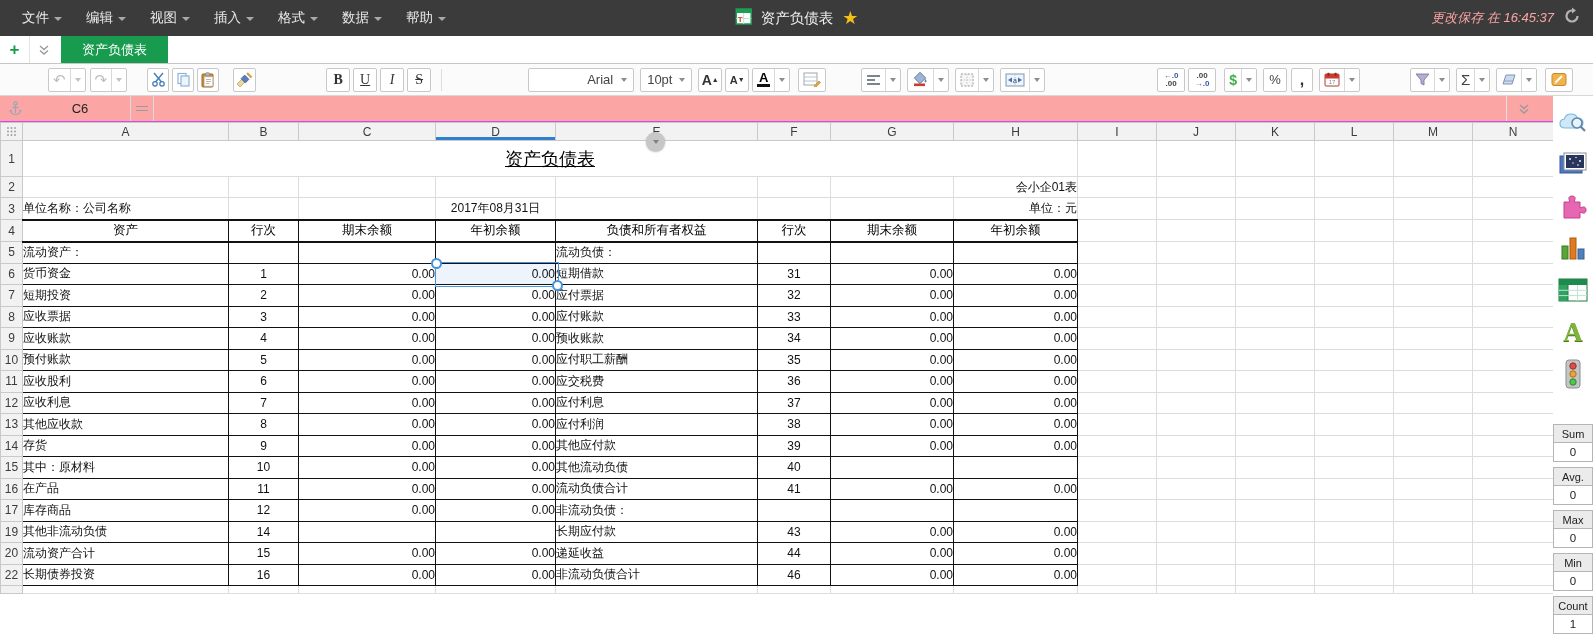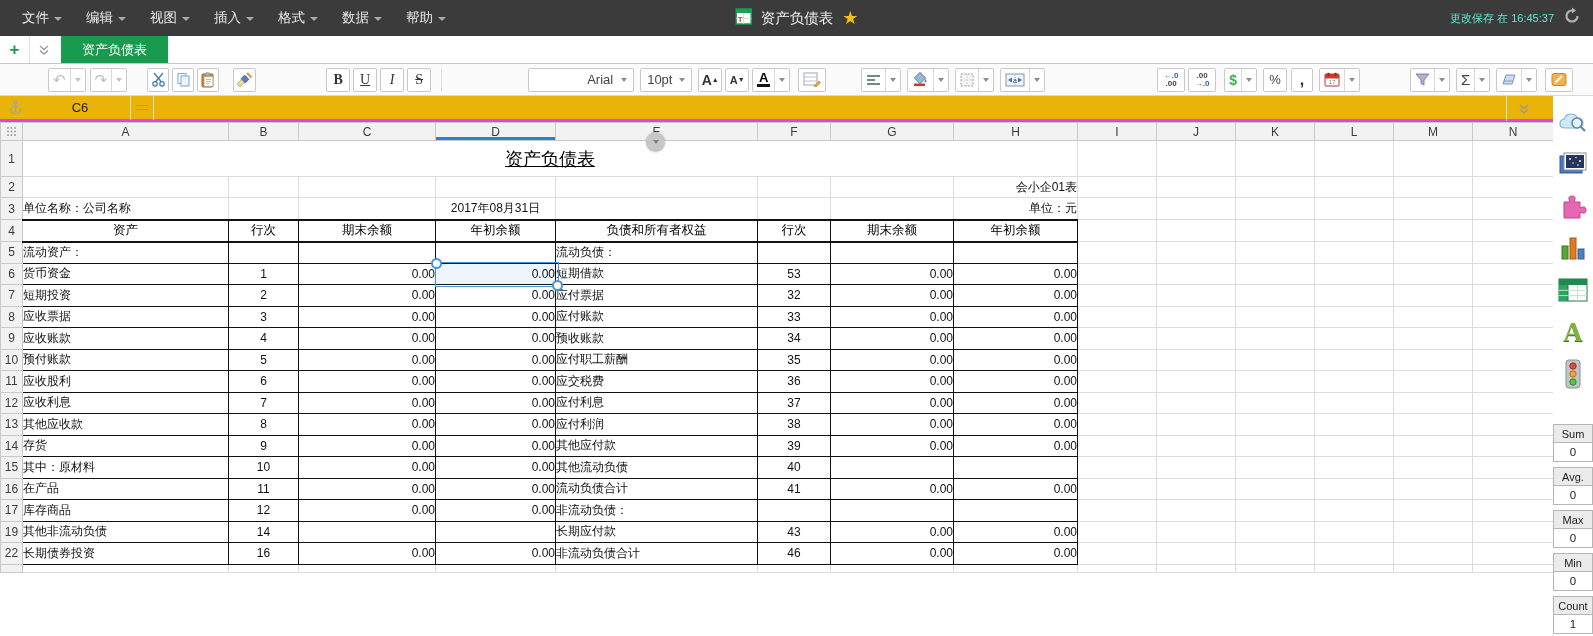"更改保存 在 16:45:37" .mb-status { color: #5eead4 -> #fca5a5; font-size: 11px -> 13px; font-style: none -> italic }
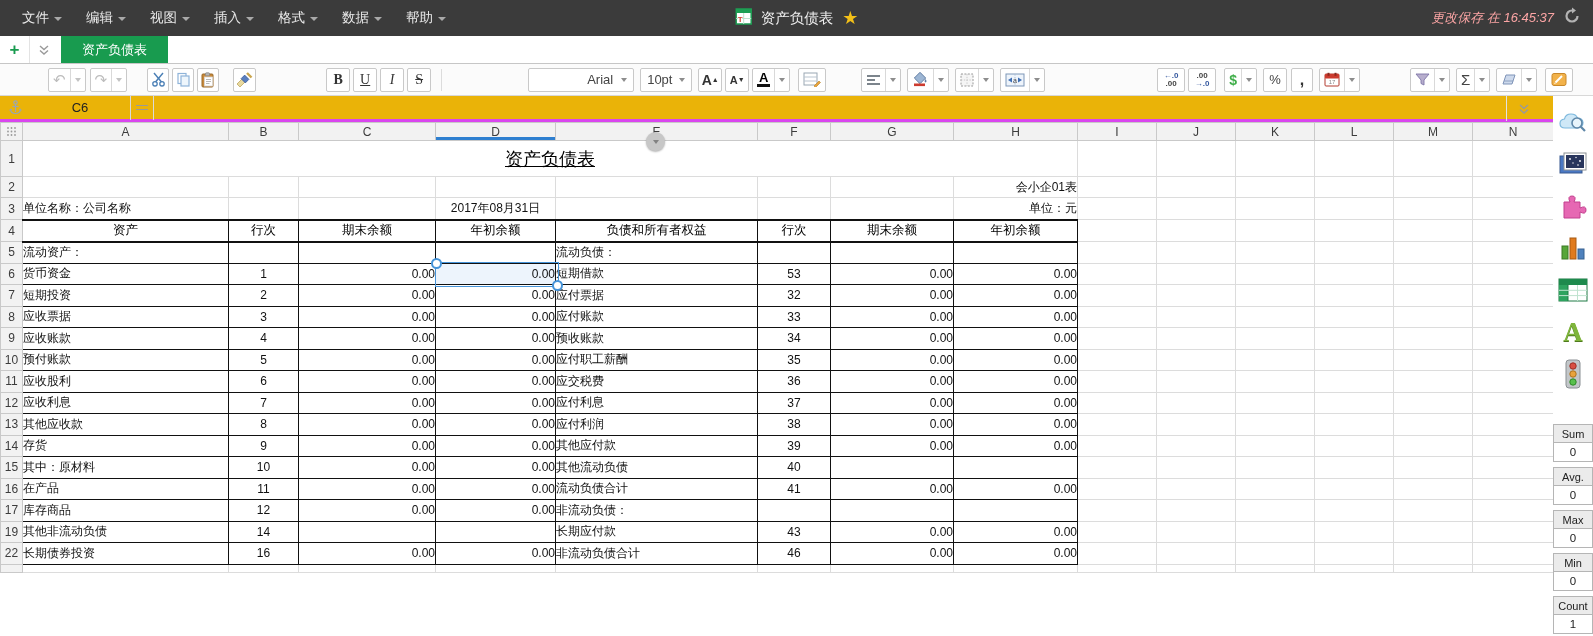"C6" .fbar { background: #eab308 -> #fca5a5; border-bottom: 3px solid #d946ef -> 1px solid #d946ef }
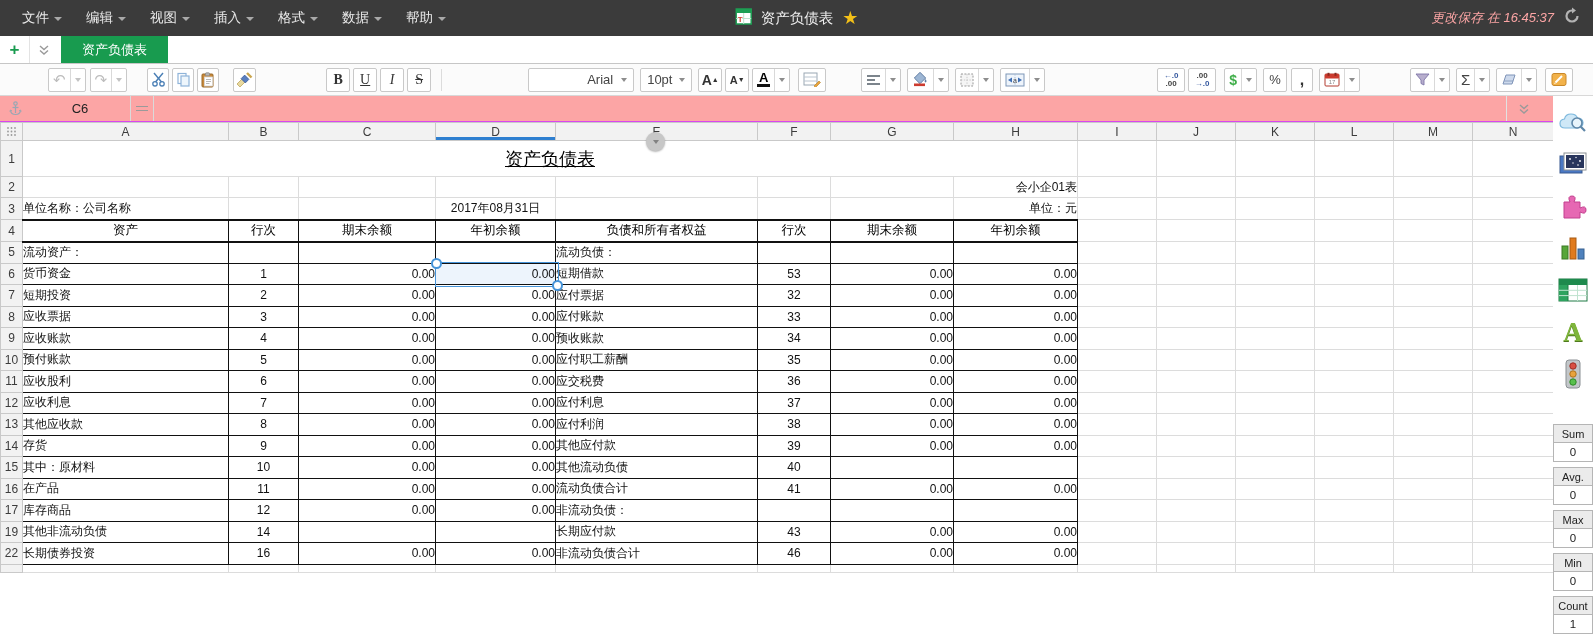"53" td.t { text: 53 -> 31 }
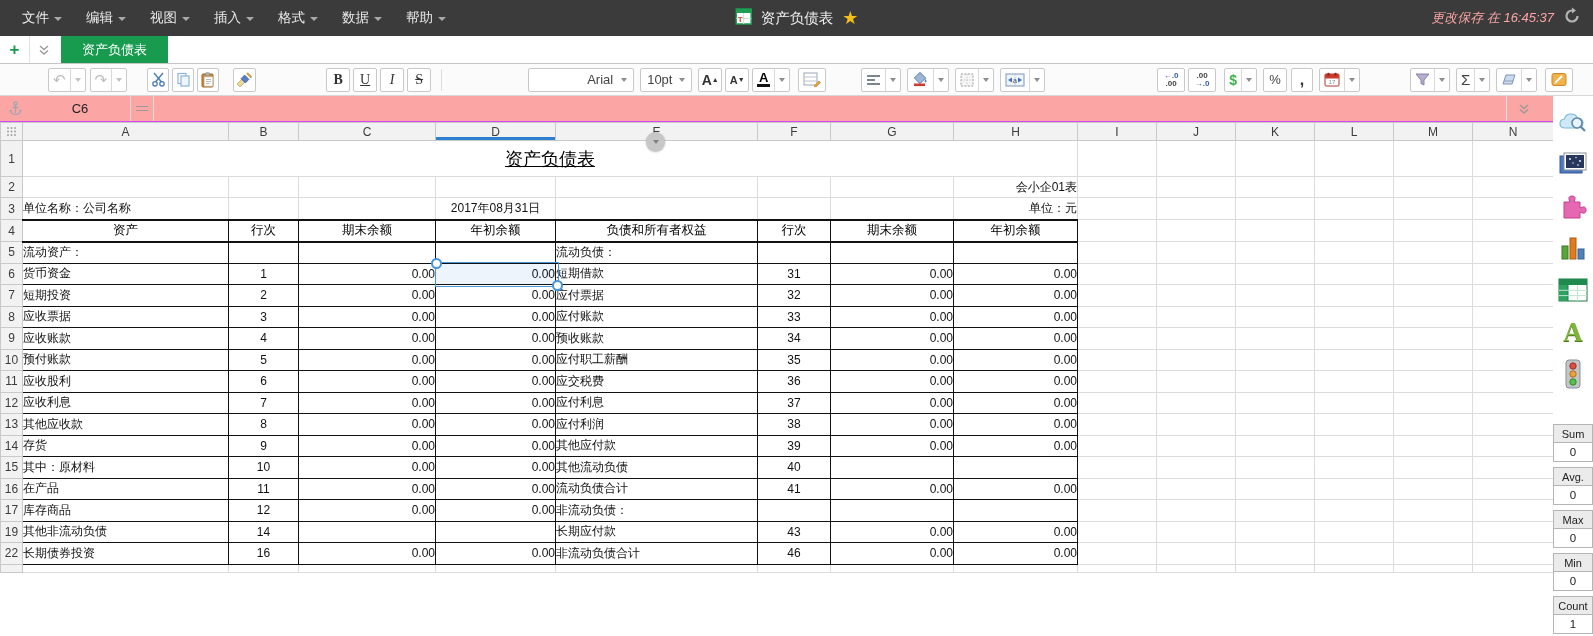"20" tr { html: none -> <tr> <th>20</th> <td>流动资产合计</td> <td>15</td> <td>0.00</td> <td>0.00</td> <td>递延收益</td> <td>44</td> <td>0.00</td> <td>0.00</td> <td></td> <td></td> <td></td> <td></td> <td></td> <td></td> </tr> }
